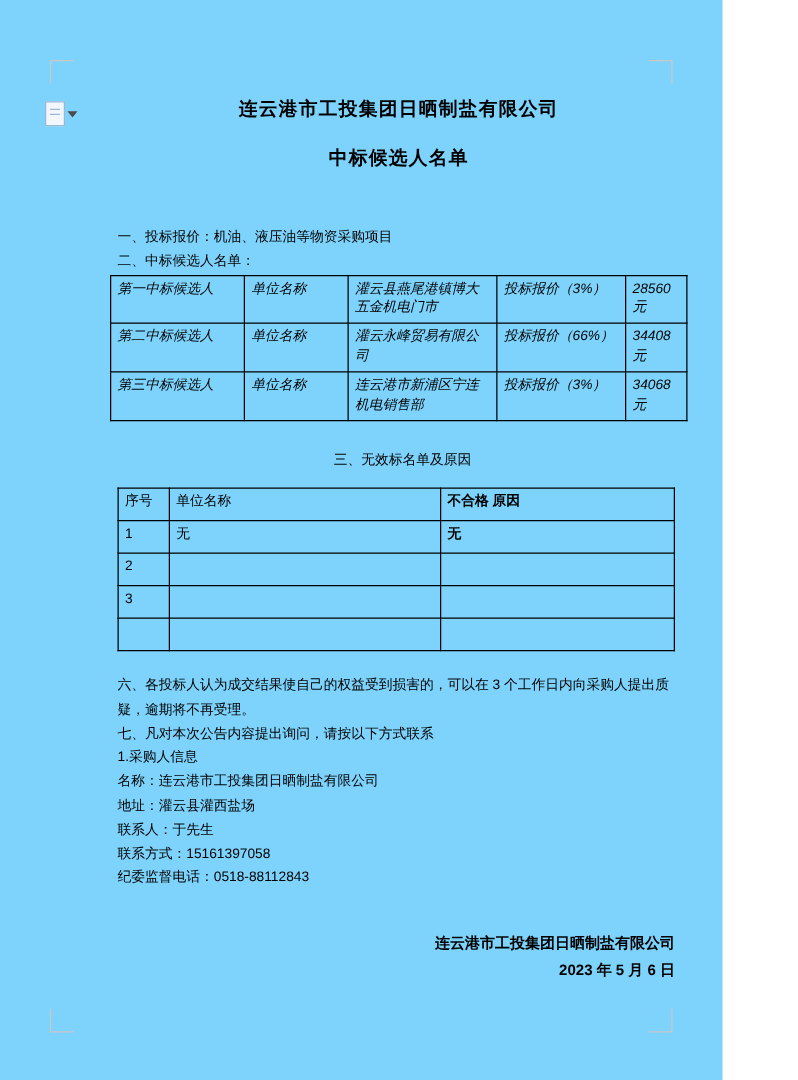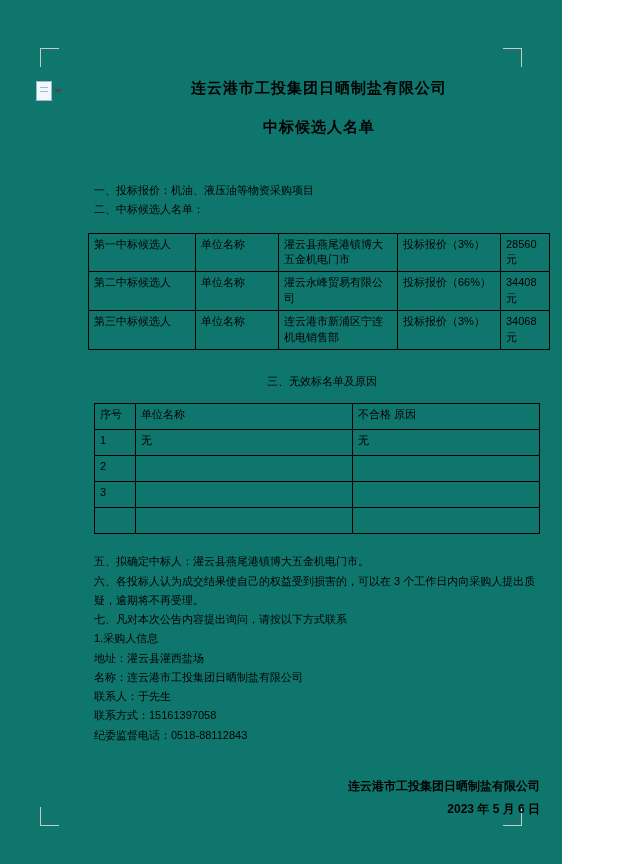"连云港市工投集团日晒制盐有限公司" .page { background: #0f766e -> #7dd3fc; padding-left: none -> 16px }
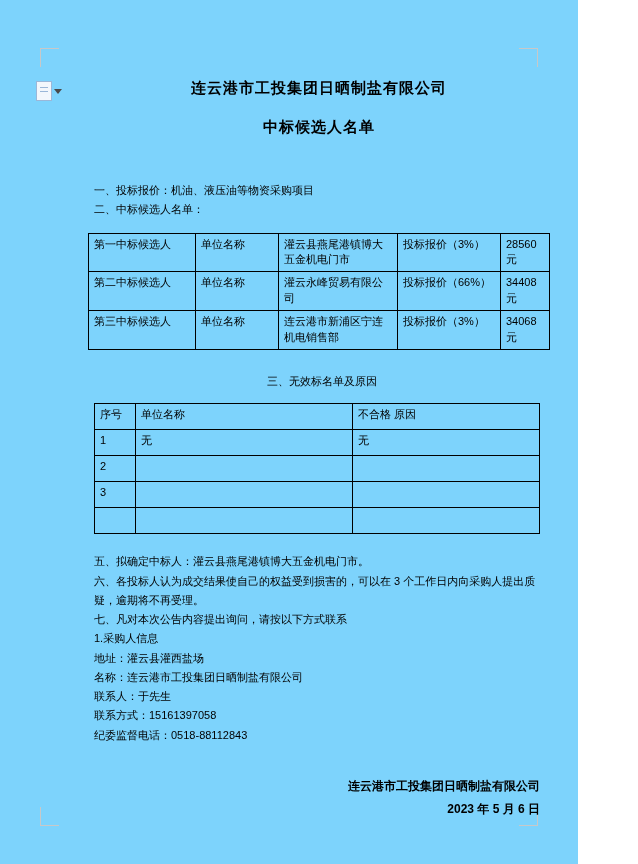"第一中标候选人" .t1 { font-style: none -> italic; margin-top: 13px -> 0 }
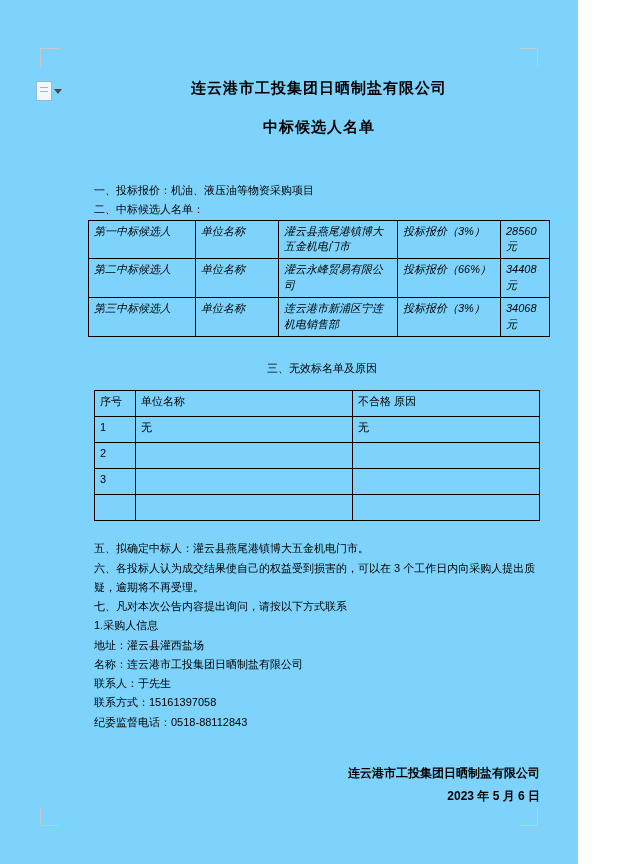"不合格 原因" .t2 td.rs { font-weight: none -> bold }
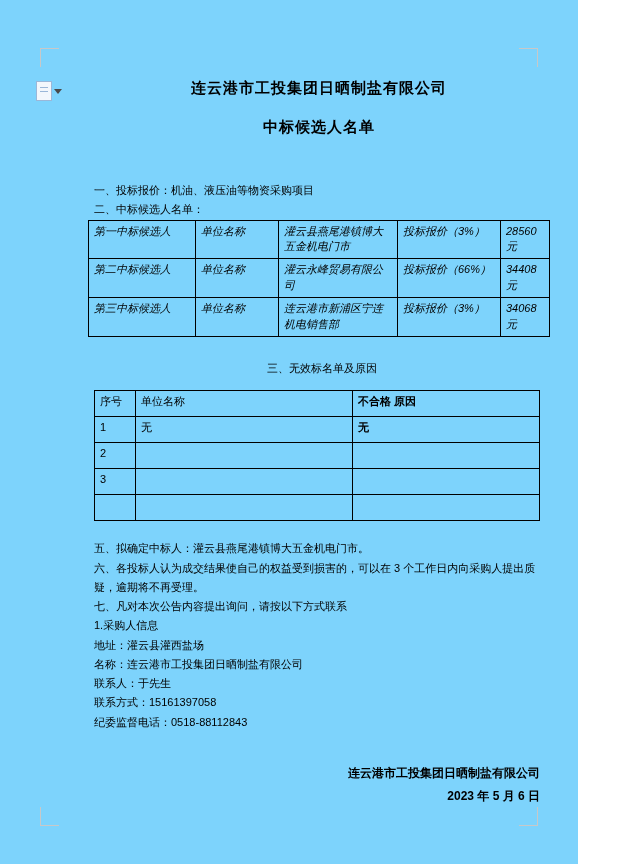"五、拟确定中标人：灌云县燕尾港镇博大五金机电门市。" p { html: <p>五、拟确定中标人：灌云县燕尾港镇博大五金机电门市。</p> -> none }
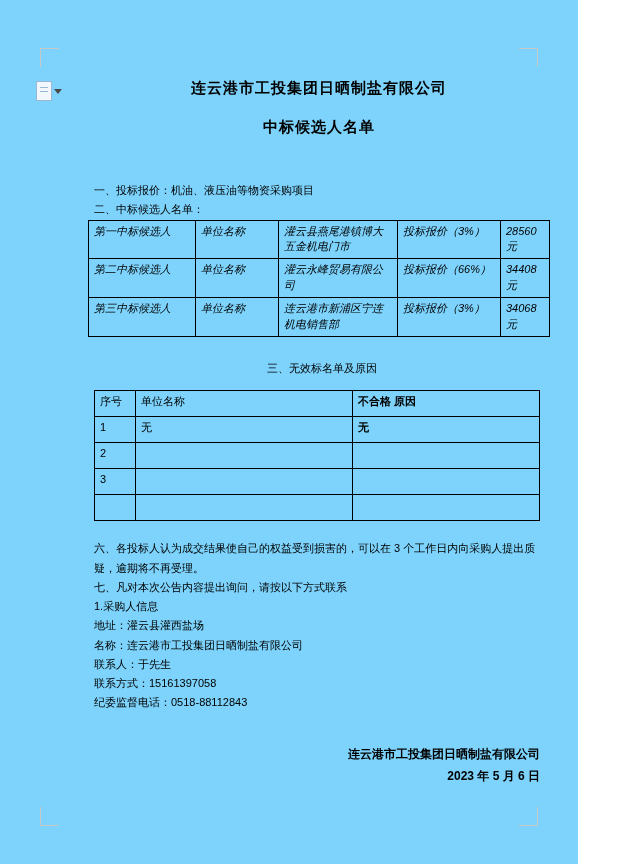"地址：灌云县灌西盐场" p { order: before "名称：连云港市工投集团日晒制盐有限公司" -> after "名称：连云港市工投集团日晒制盐有限公司" }
